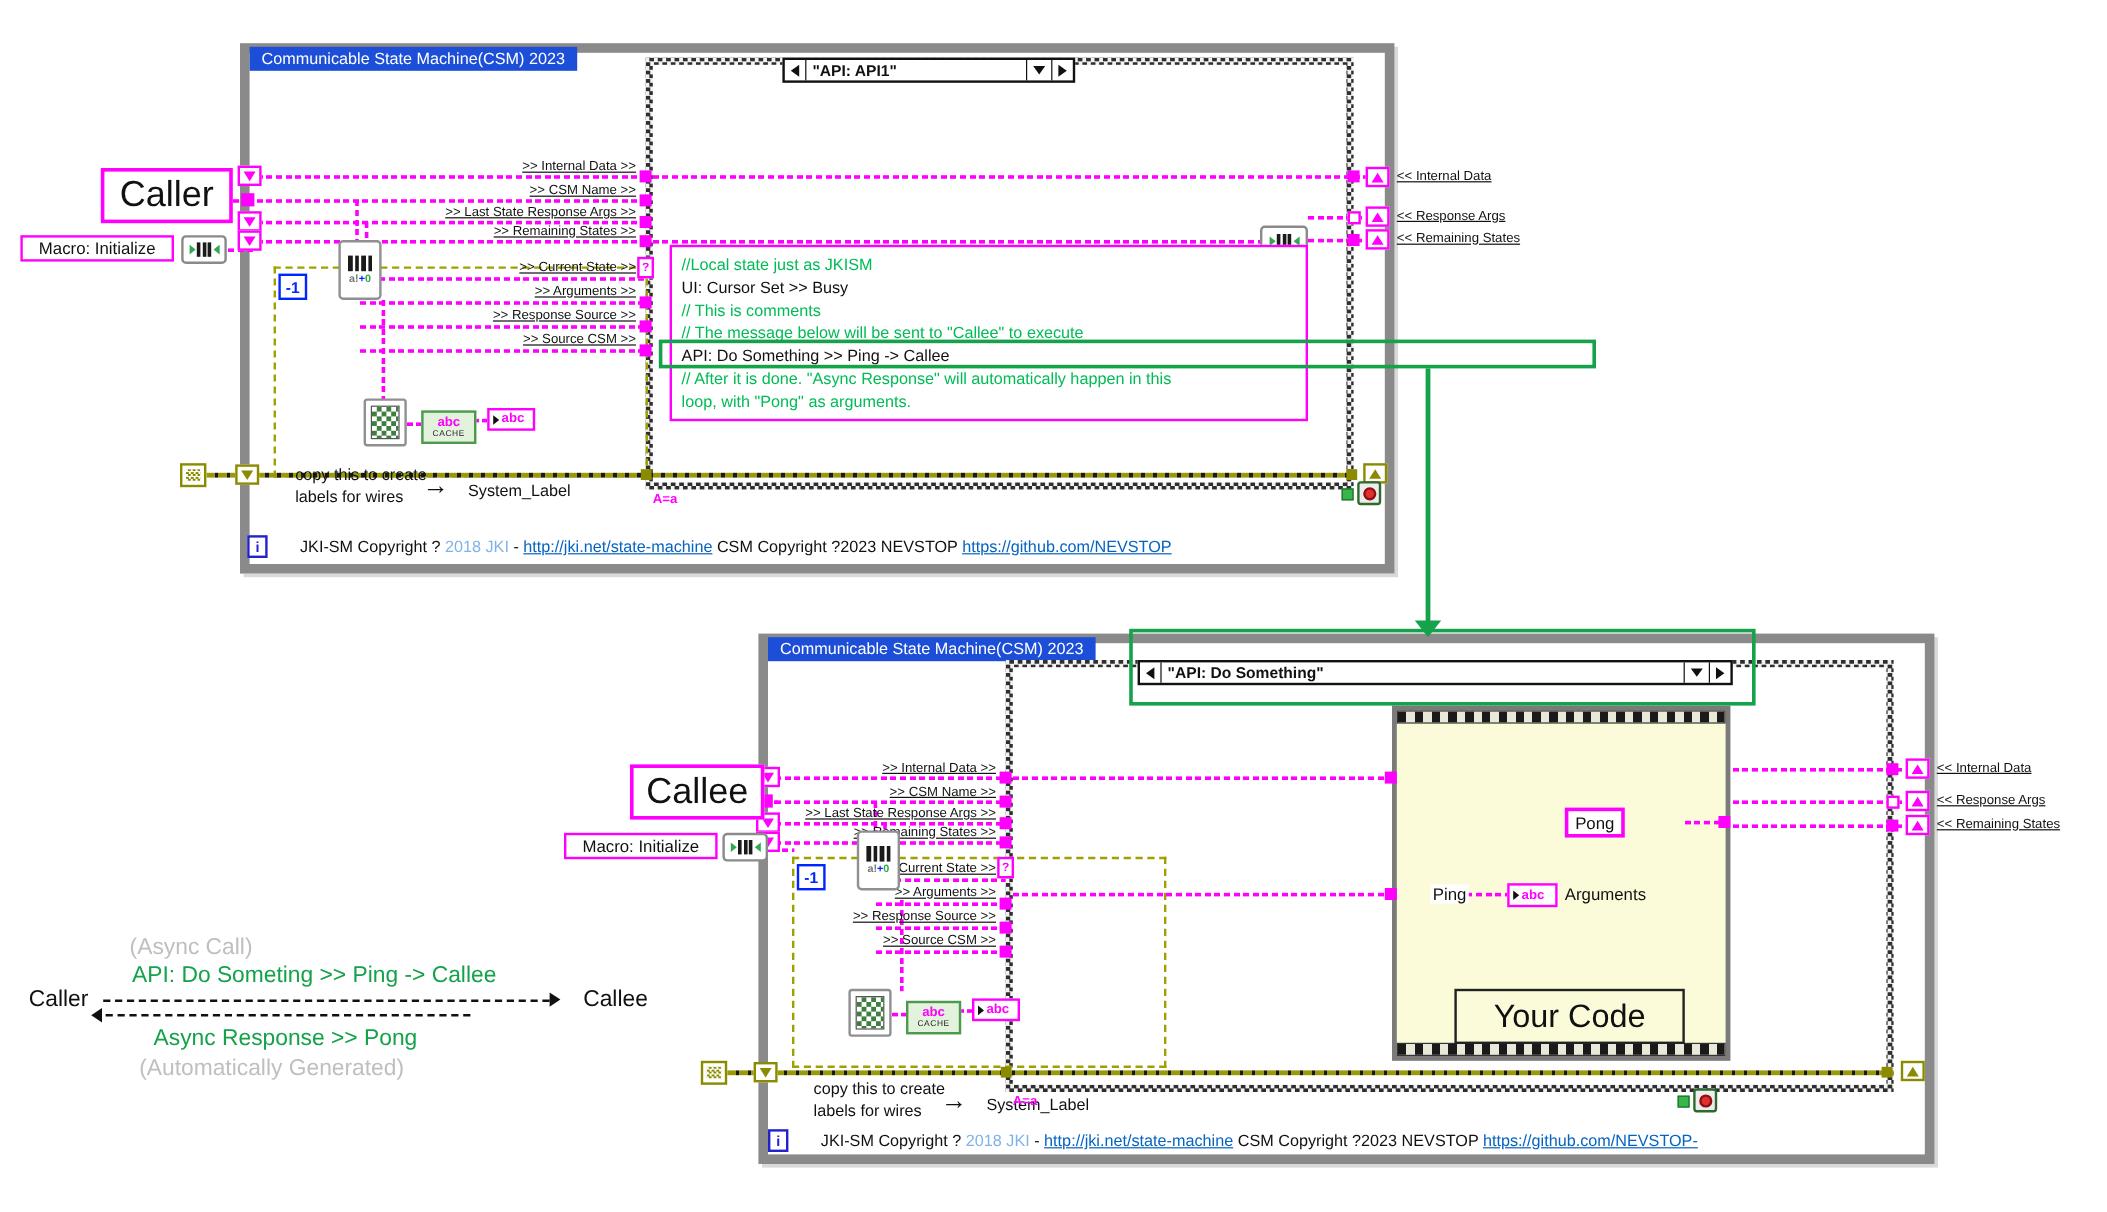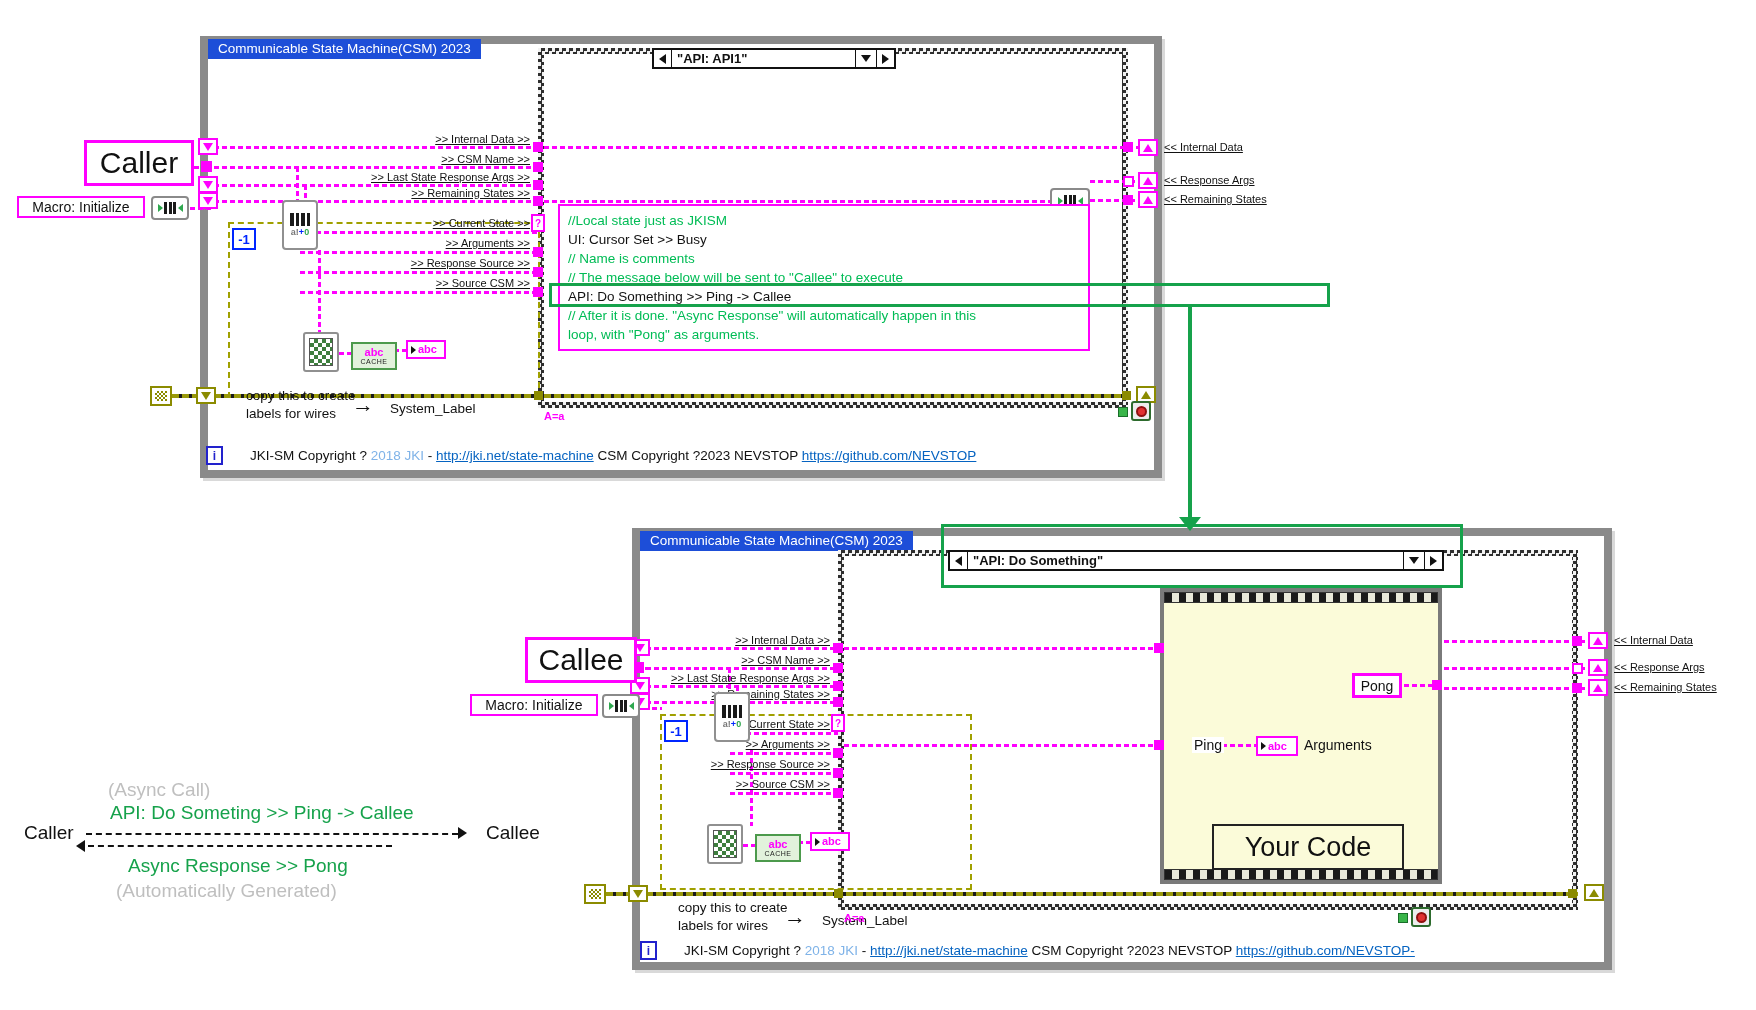"// Name is comments" div.g { text: Name -> This }
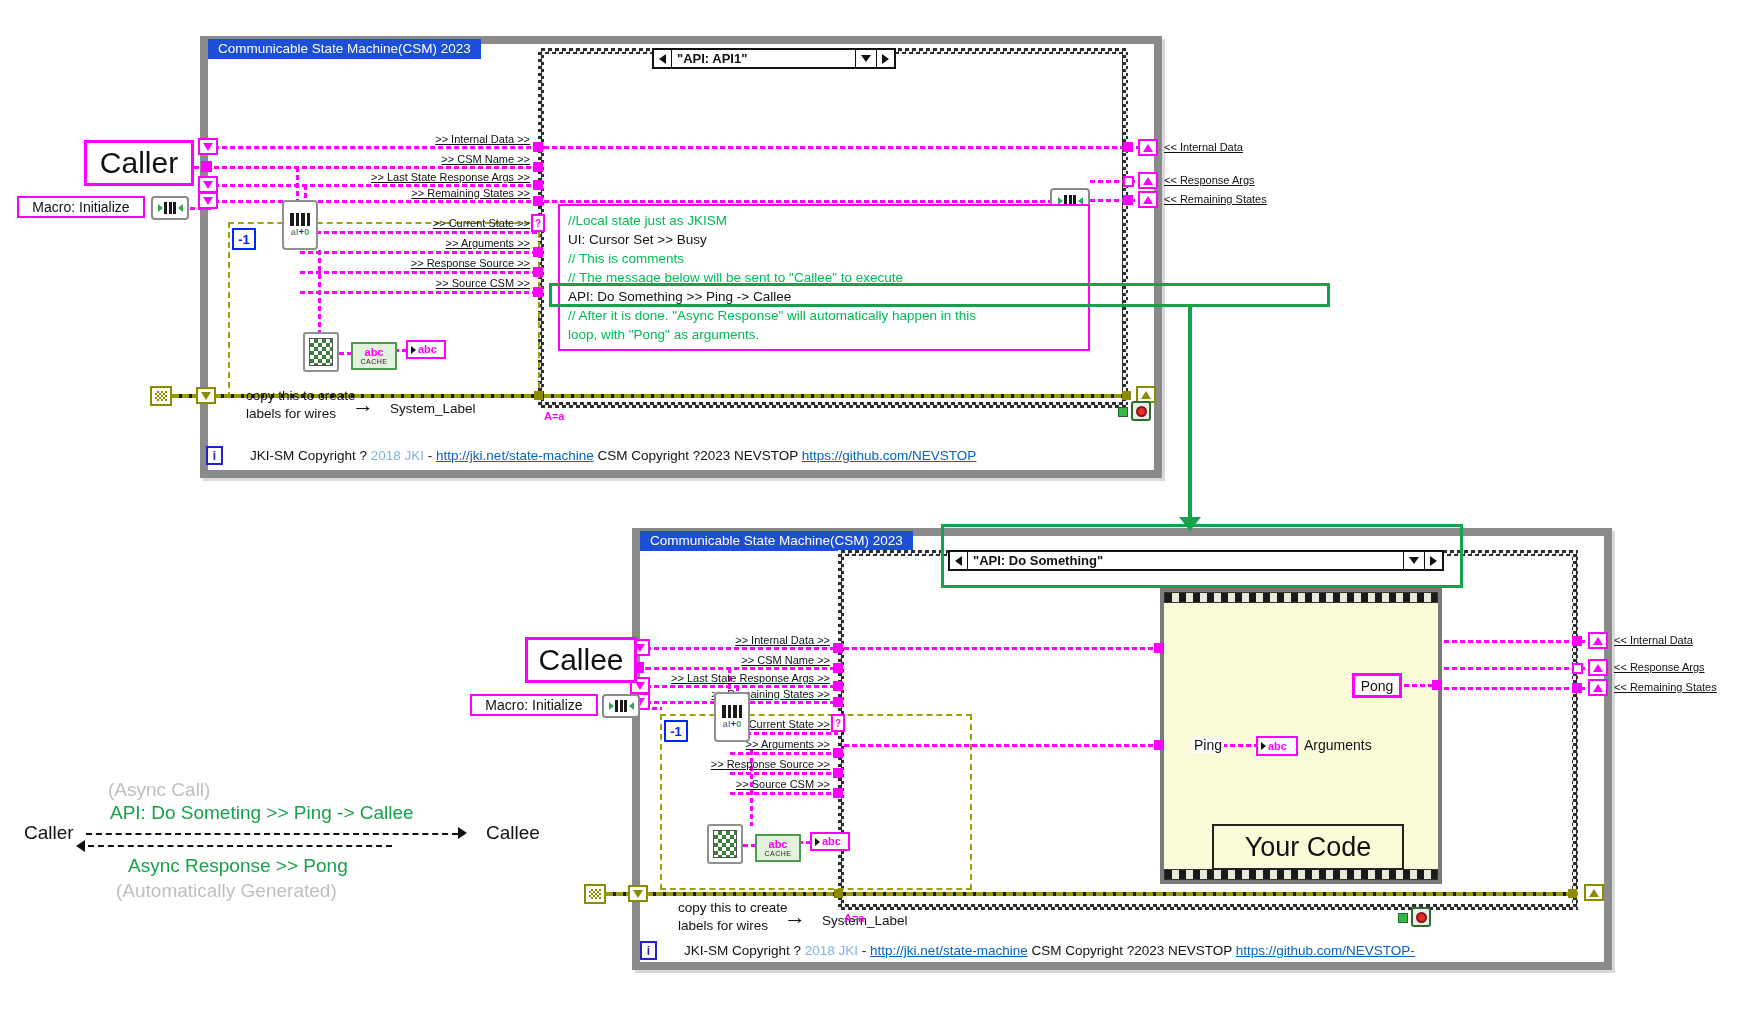"Pong" div.abs { left: 1352px -> 1304px }
